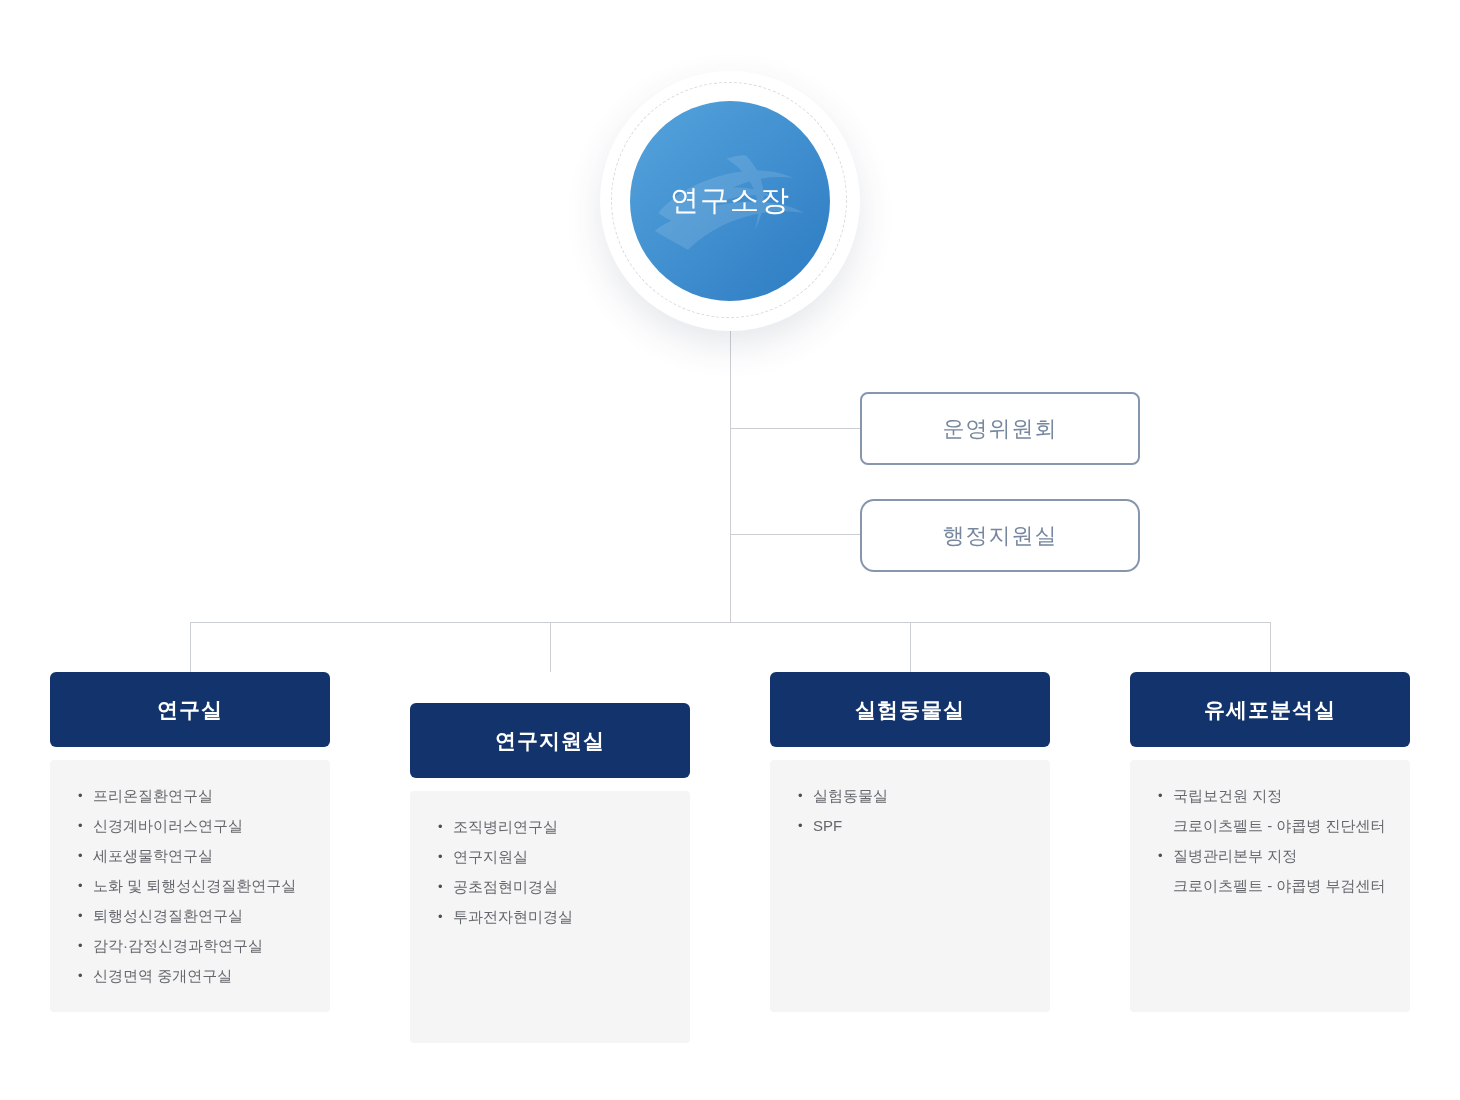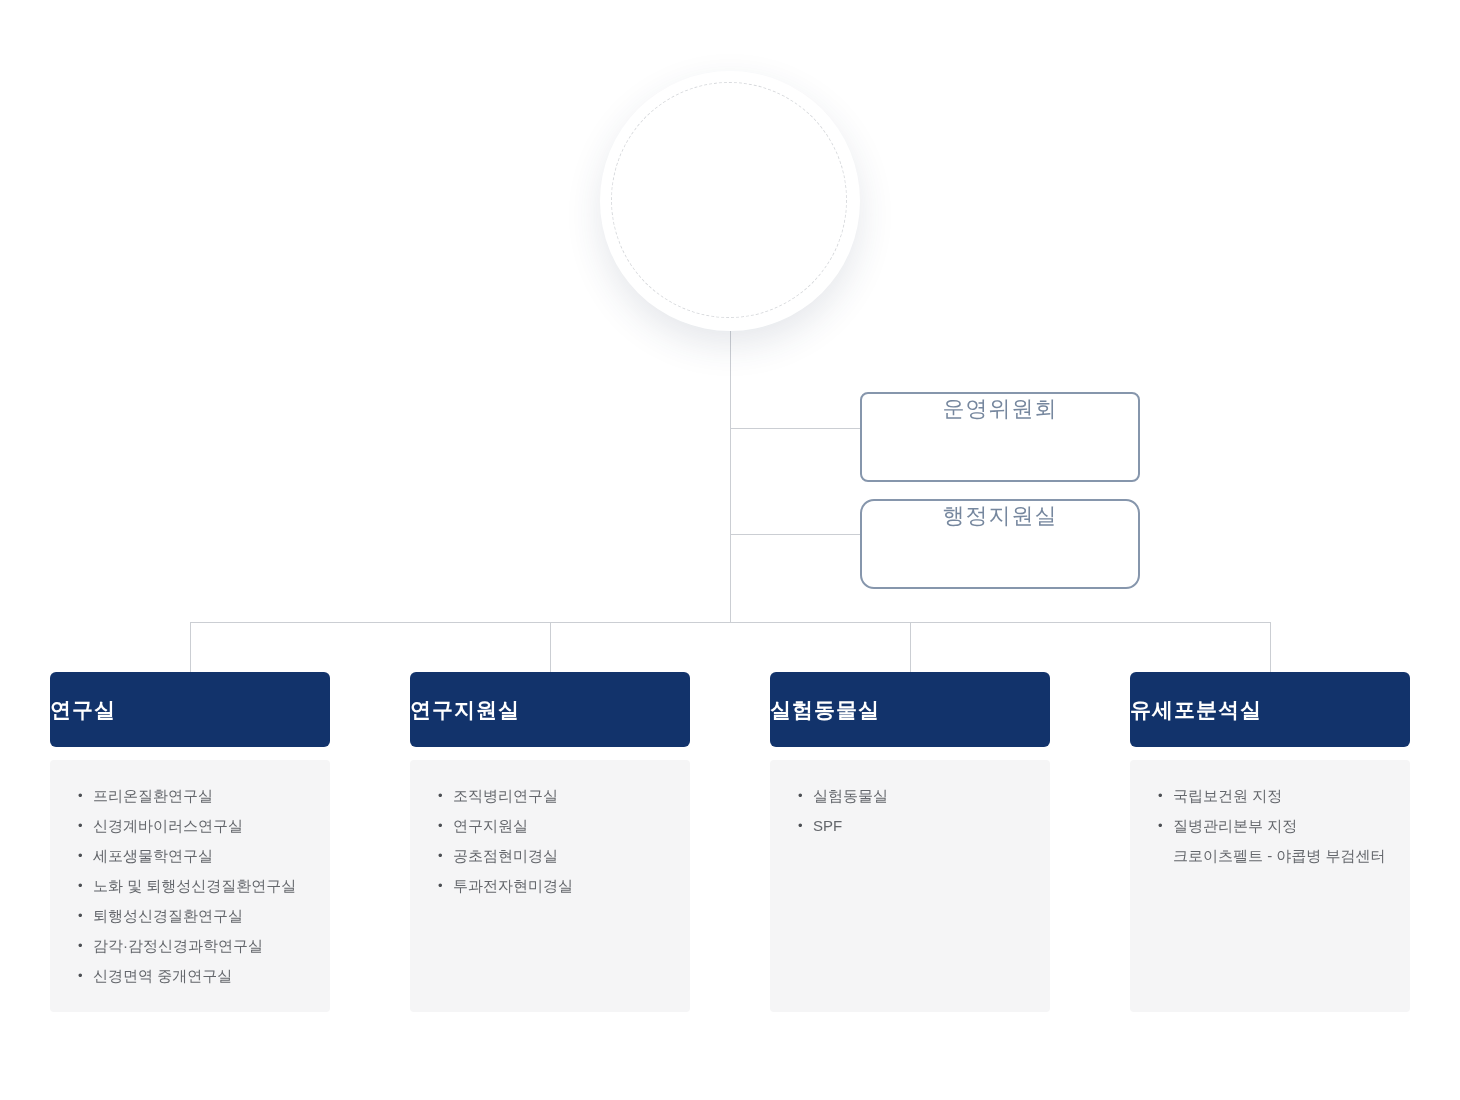"연구소장" div.root-circle { html: none -> <div> <svg> <g> <path></path> <path></path> <path></path> <path></path> </g> </svg> <span>연구소장</span> </div> }
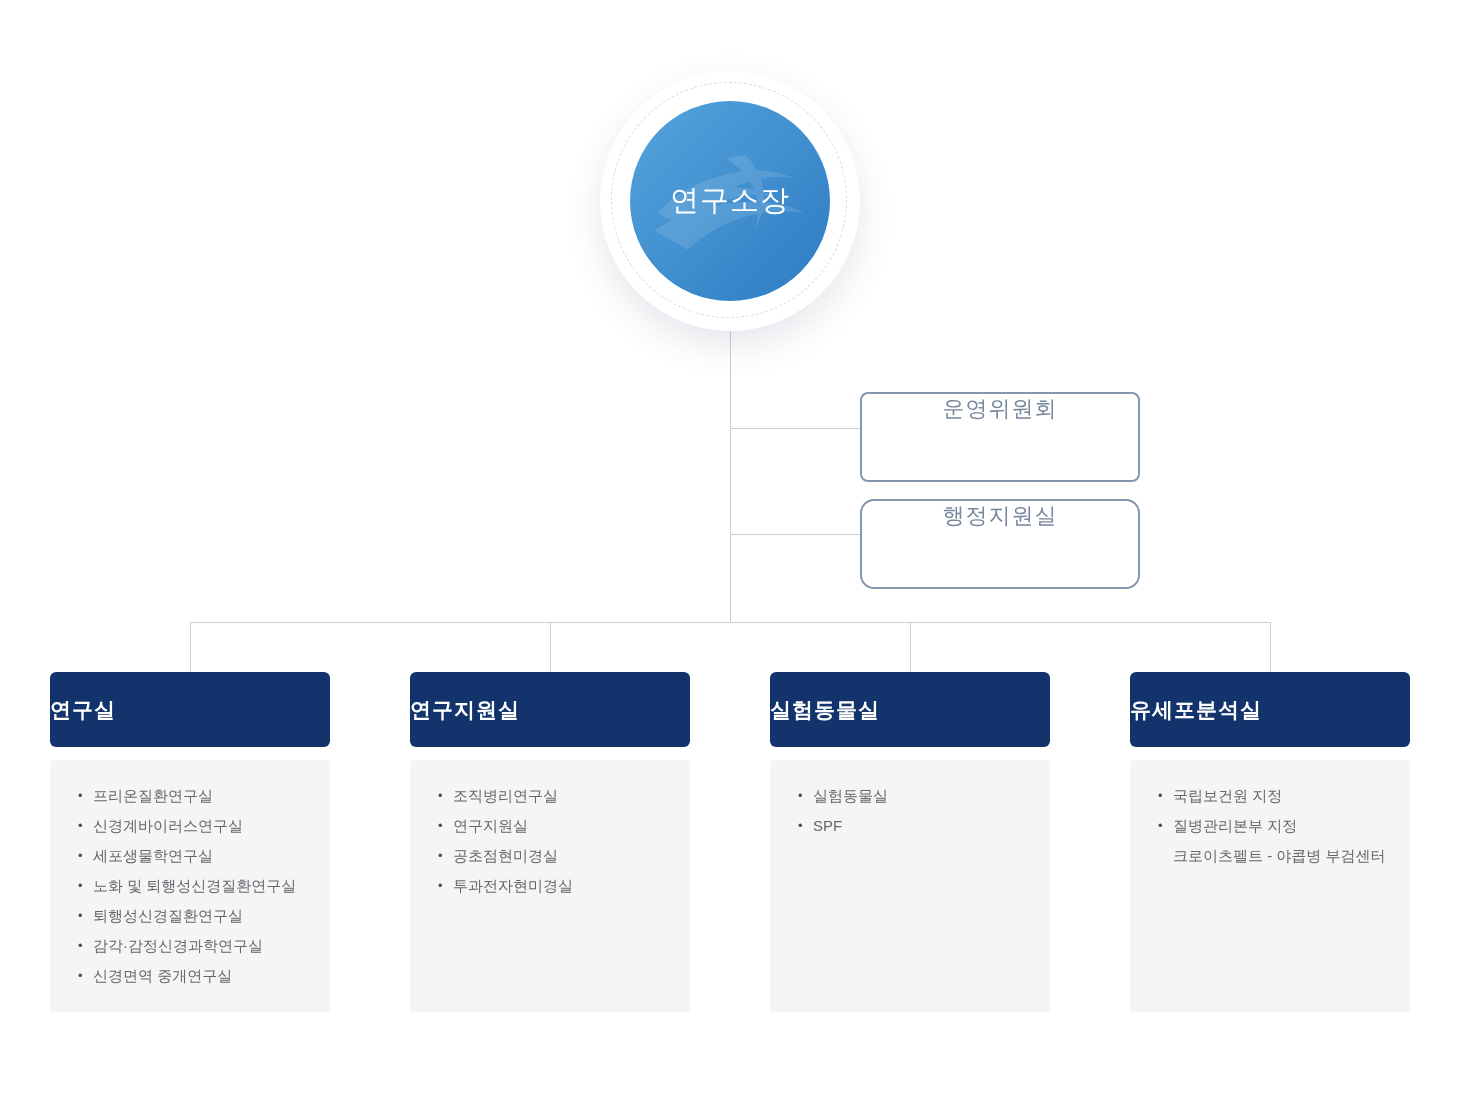"운영위원회" .staff-box { align-items: none -> center; height: 90px -> 73px }
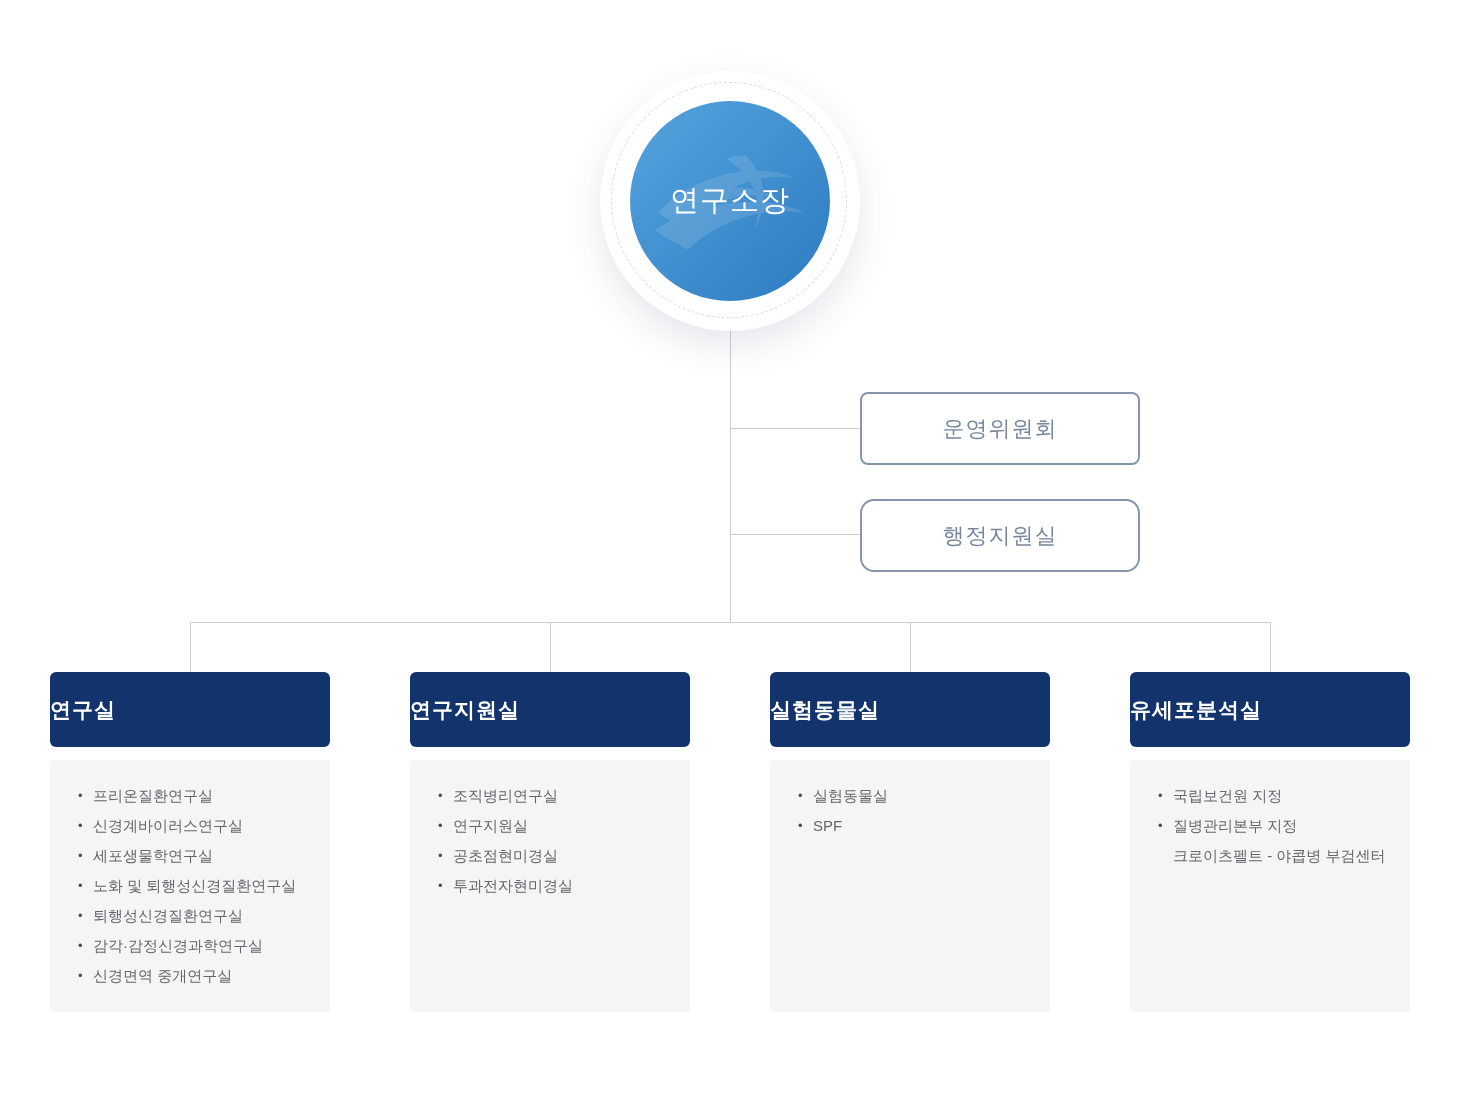"연구실" .dept-header { justify-content: none -> center }
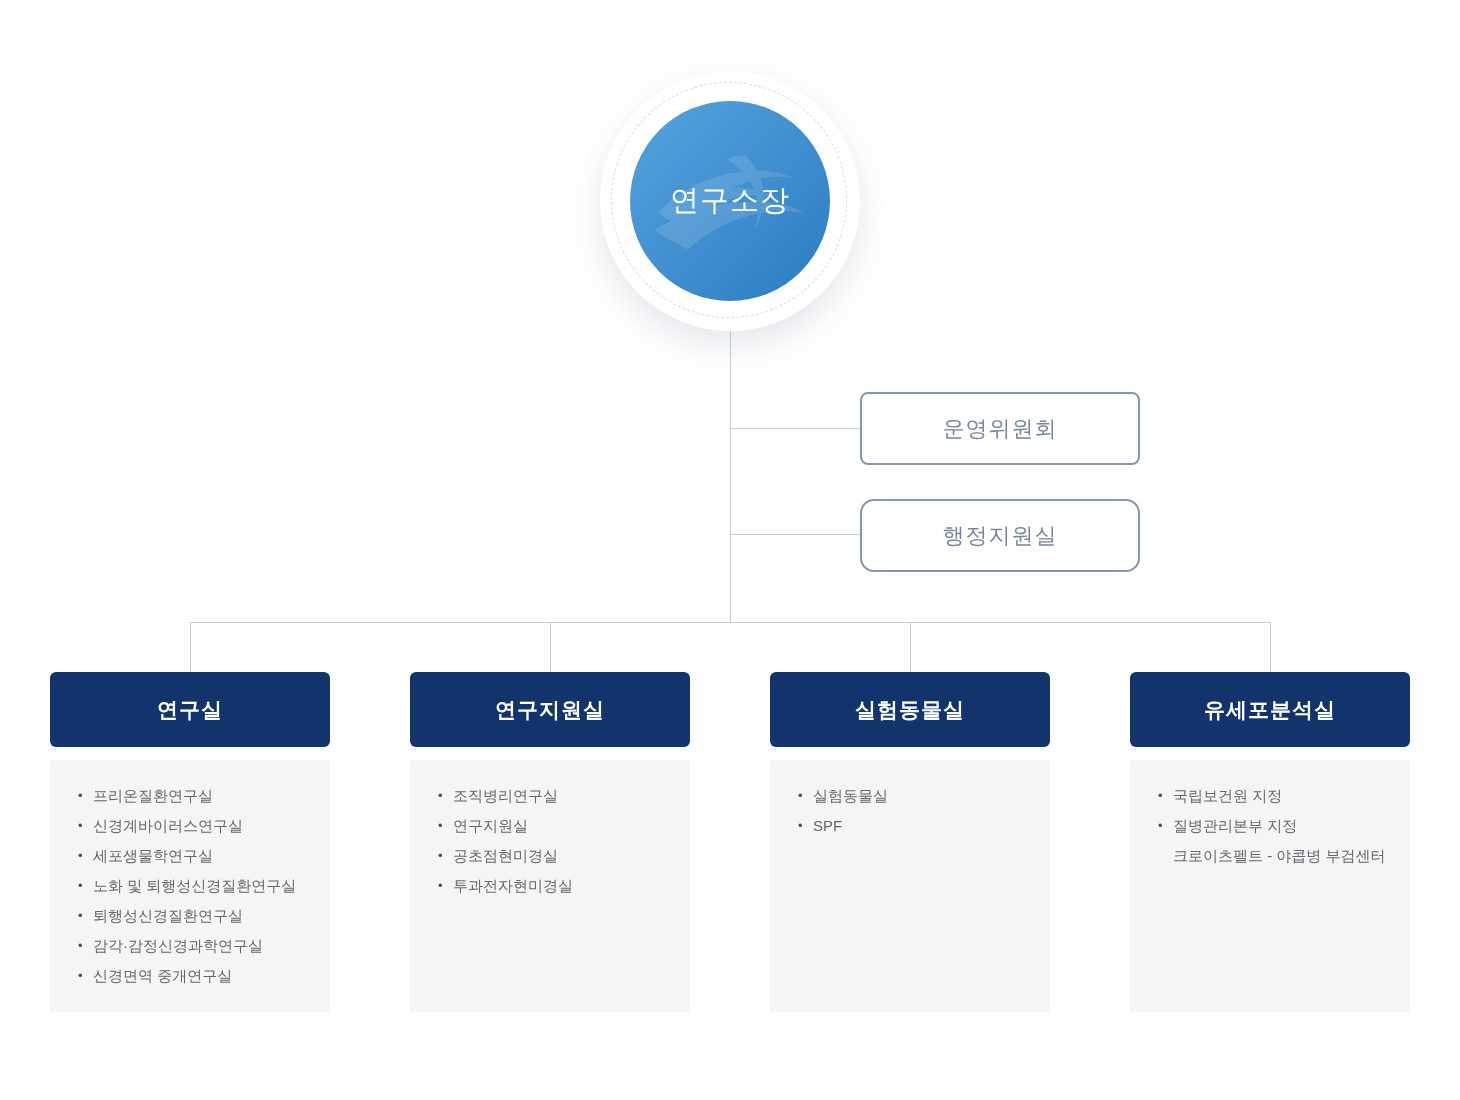"연구지원실" .column.c1 { margin-top: none -> 31px }
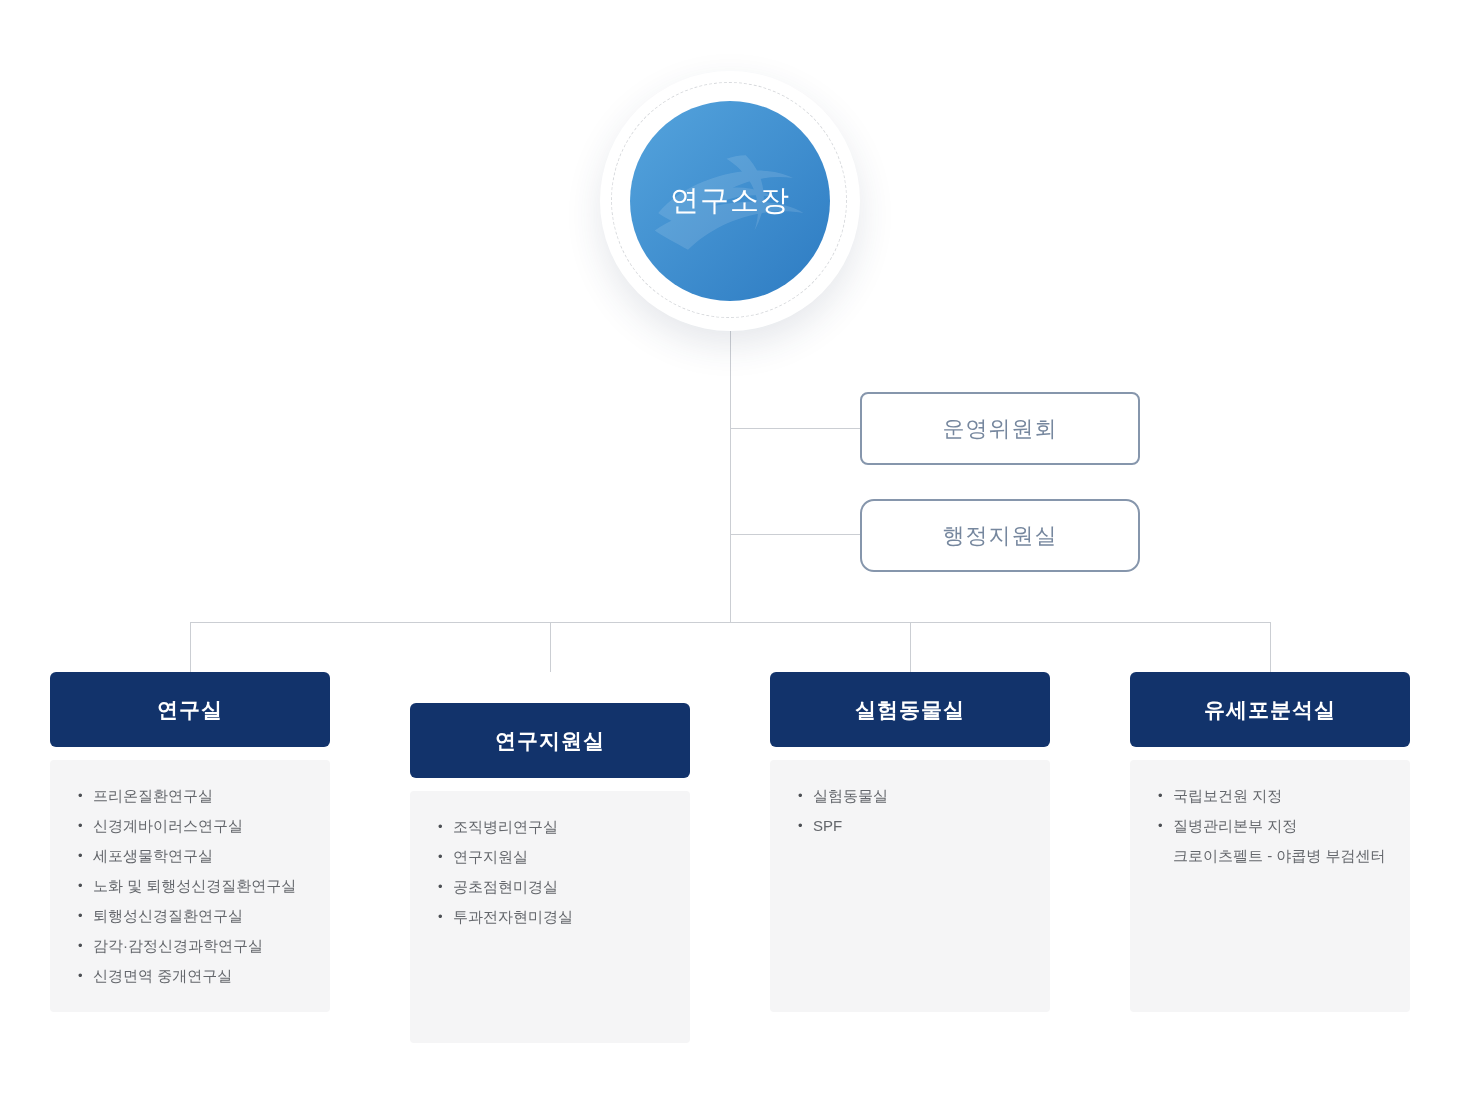"크로이츠펠트 - 야콥병 진단센터" div.row { html: none -> <div> <span>크로이츠펠트 - 야콥병 진단센터</span> </div> }
